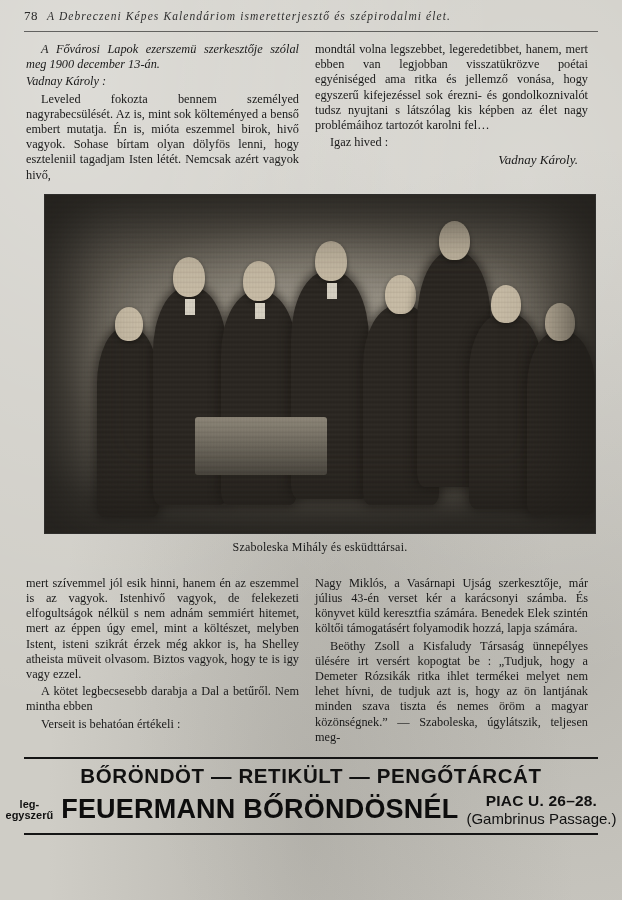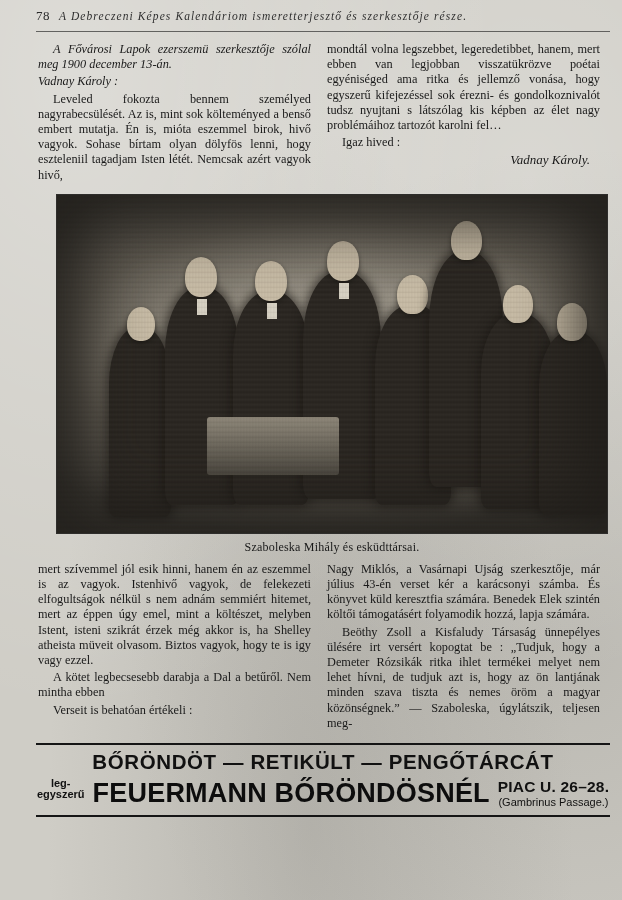"78" .sheet { left: 34px -> 22px }
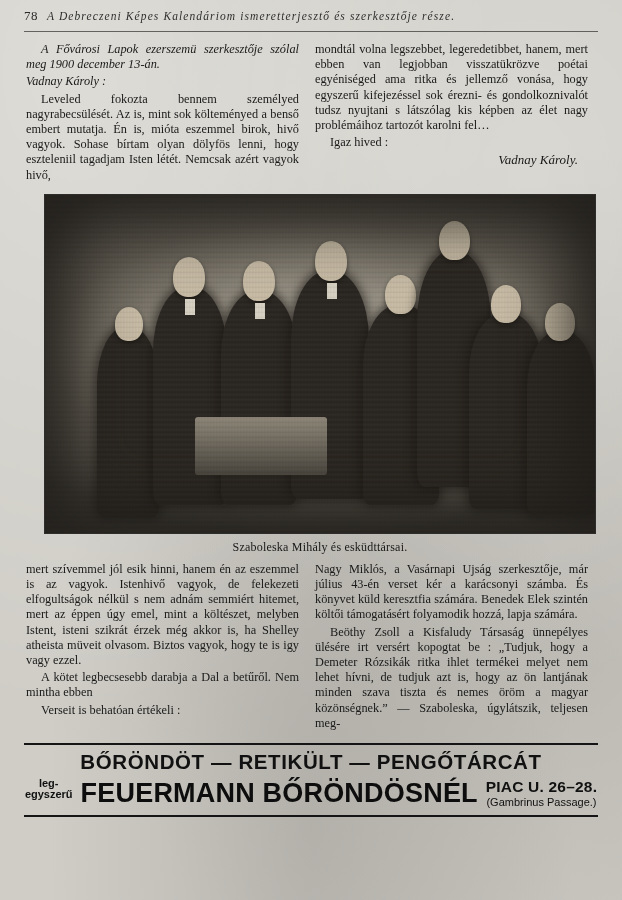"A Debreczeni Képes Kalendáriom" span.runtitle { text: szerkesztője része -> szépirodalmi élet }
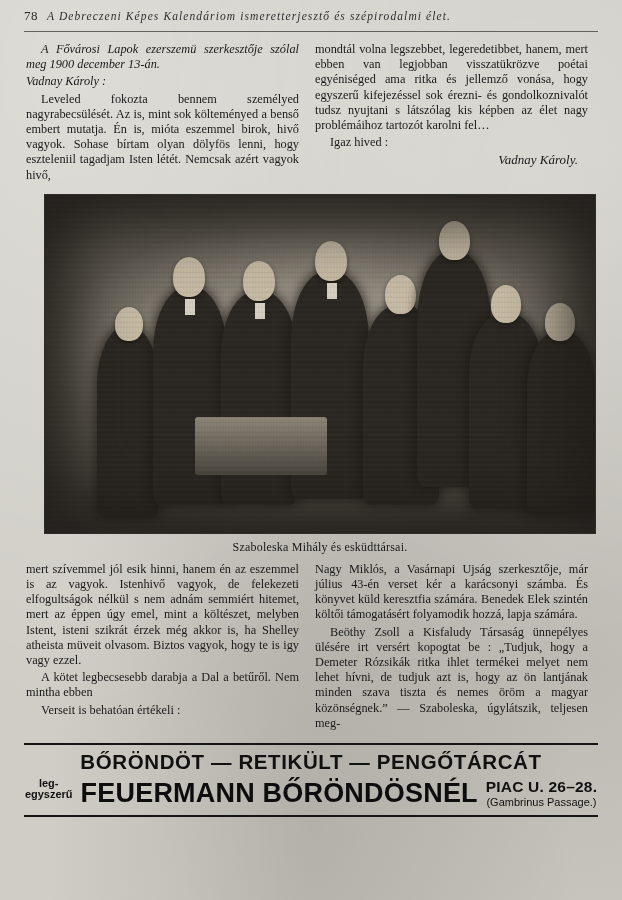"mert szívemmel jól esik hinni," .cols-lower { margin-top: 7px -> 21px }
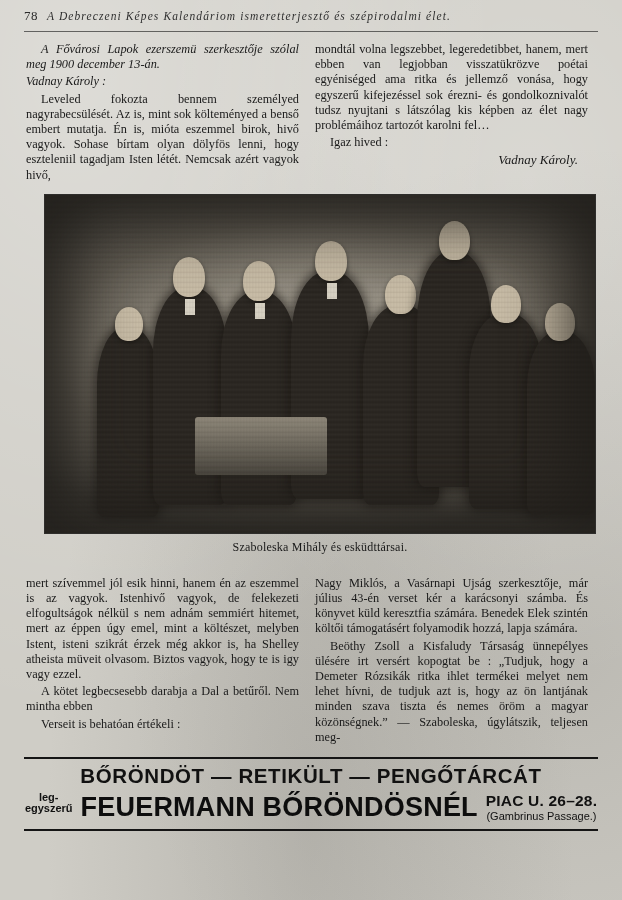"leg-" .ad-line2 { align-items: flex-start -> center }
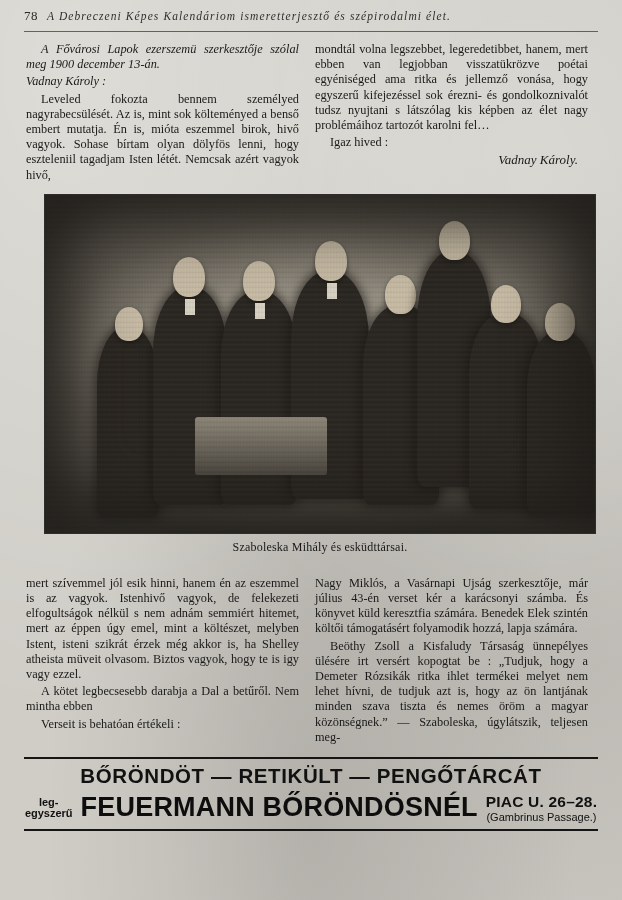"(Gambrinus Passage.)" .ad-paren { font-size: 11px -> 15px }
